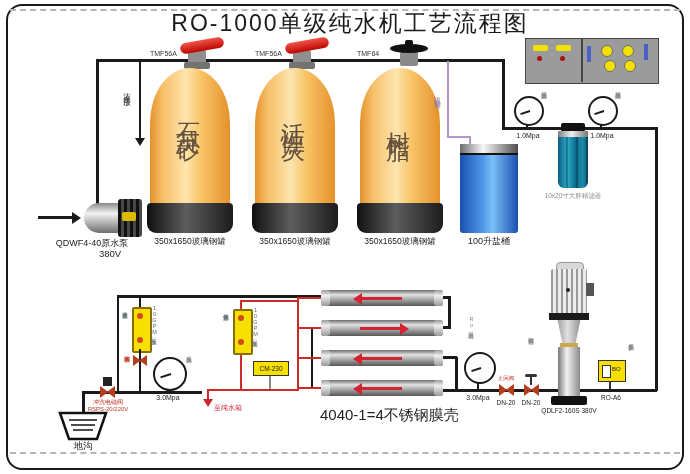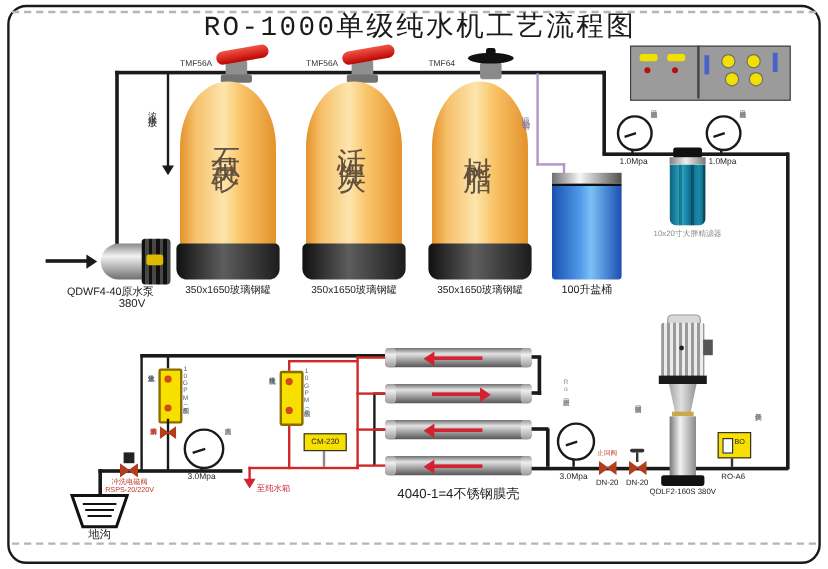"RO-1000单级纯水机工艺流程图" div.lbl { font-family: Liberation Mono, monospace -> Liberation Sans, sans-serif }
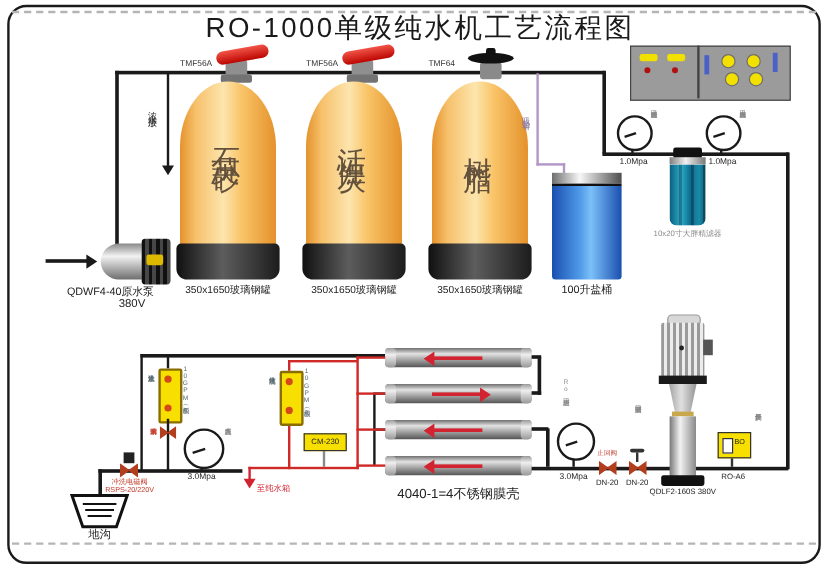"4040-1=4不锈钢膜壳" div.lbl { font-size: 11px -> 15px }
